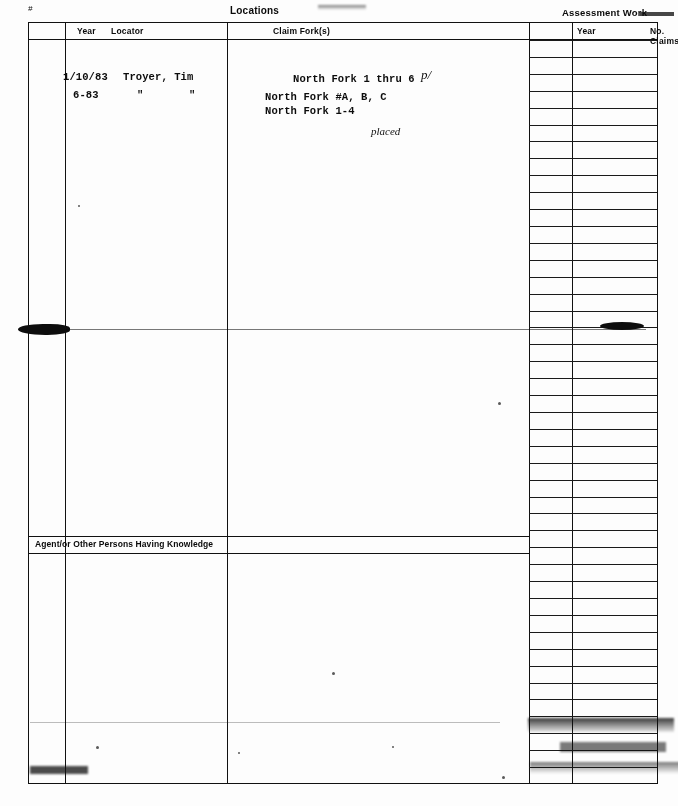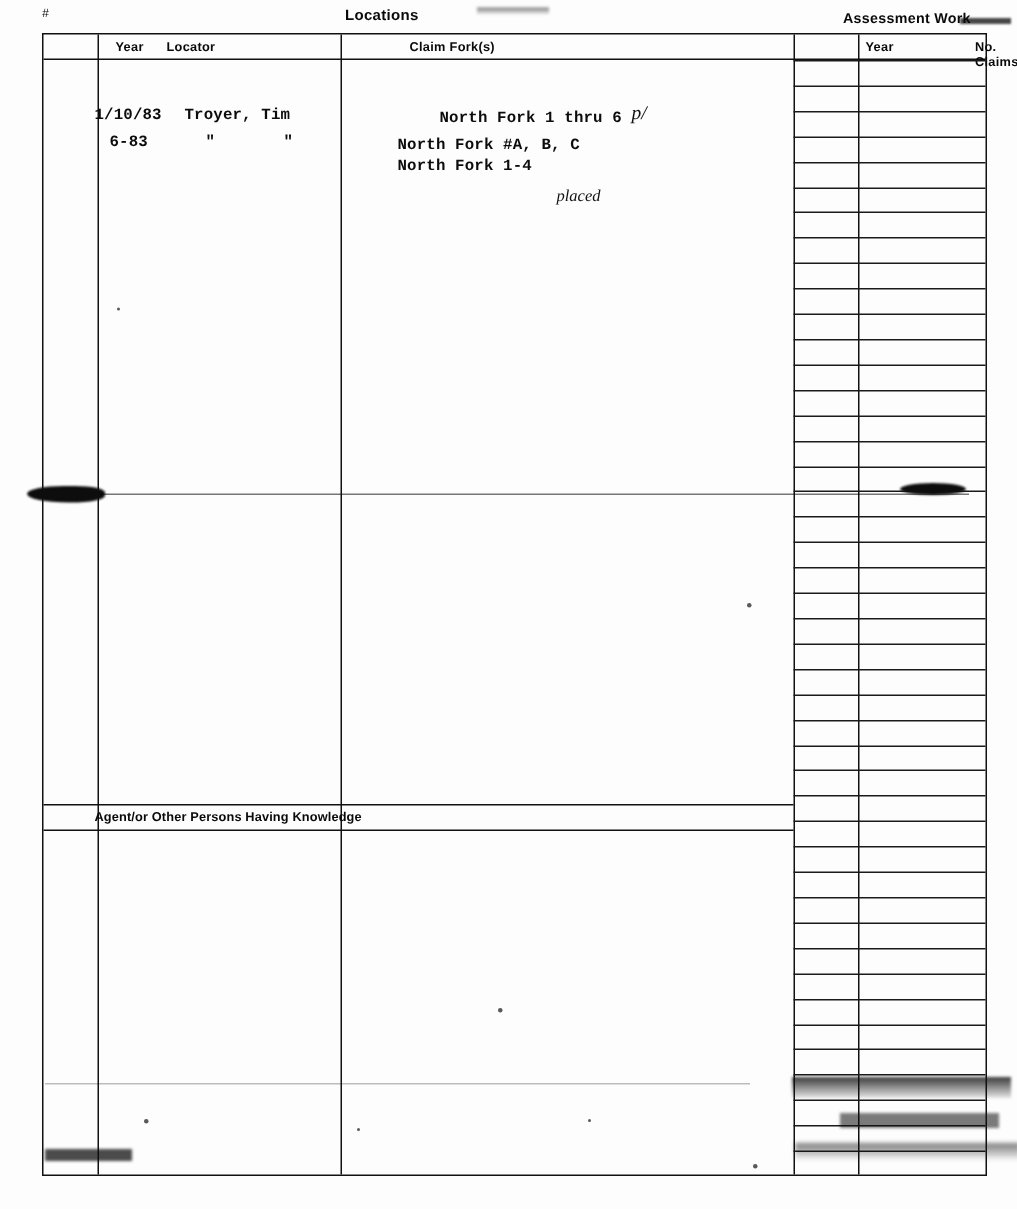"Agent/or Other Persons Having Knowledge" .agent-label { margin-left: 28px -> none }
